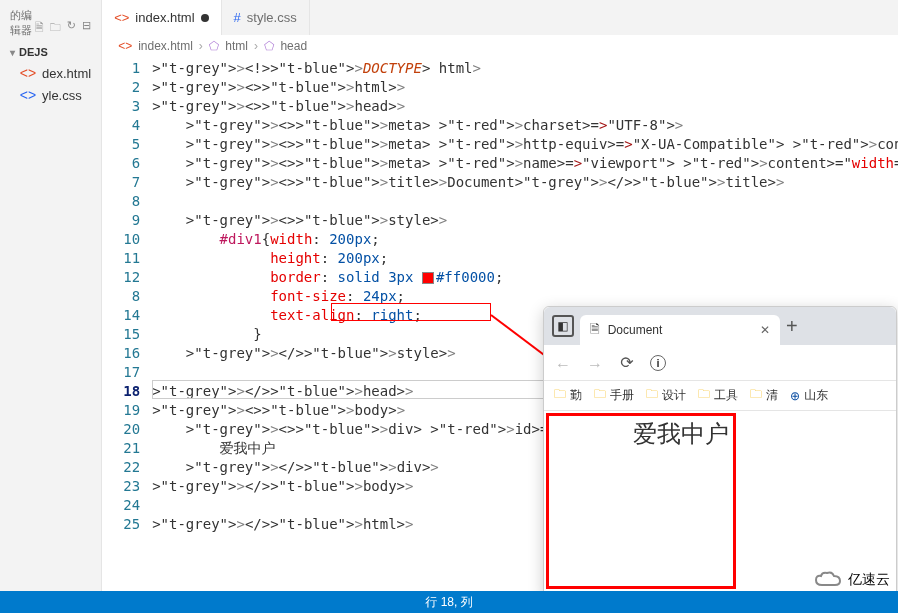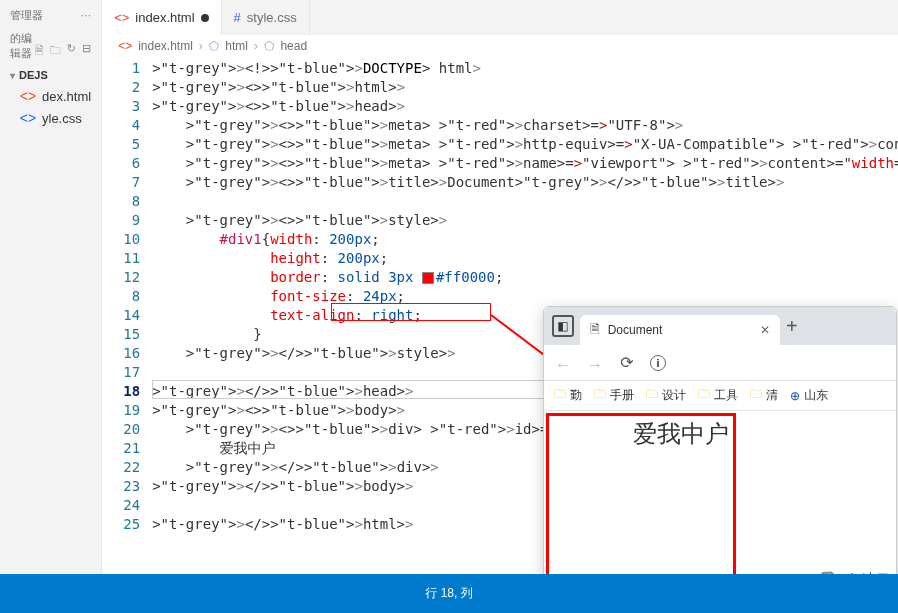"管理器" div.sidebar-header { html: <div> <span>管理器</span> <span>⋯</span> </div> -> none }
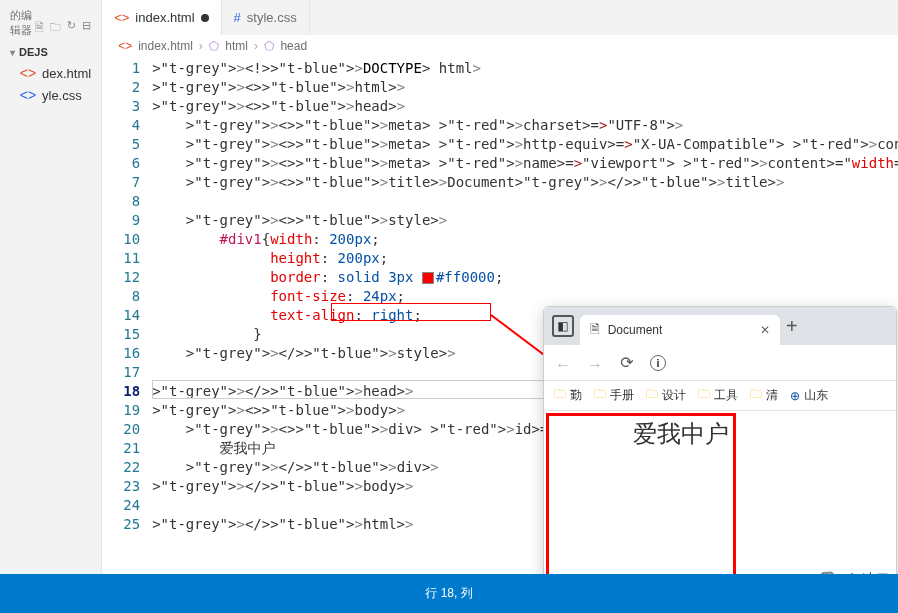"DOCTYPE" .t-blue { color: #000000 -> #c2410c; font-style: none -> italic }
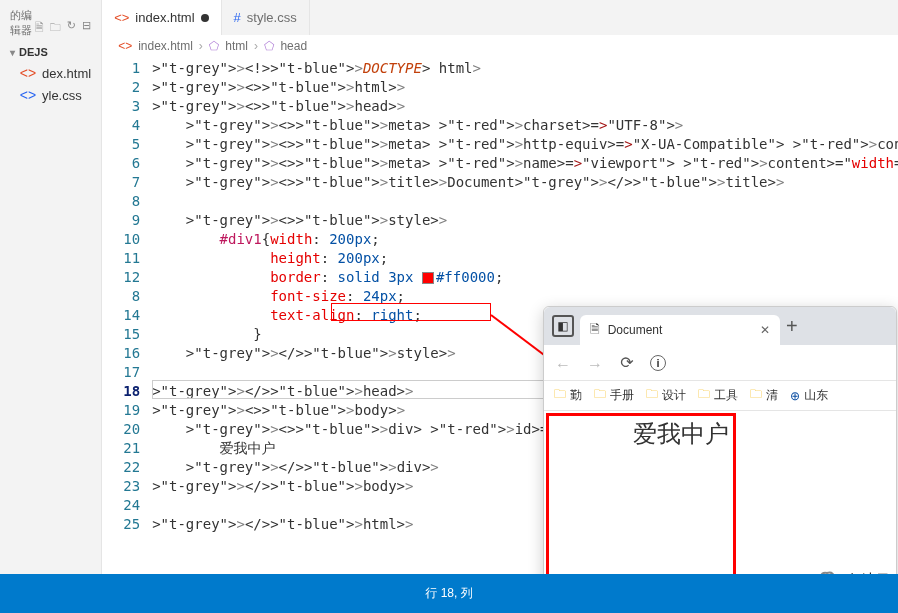"行 18, 列" .statusbar { height: 39px -> 22px }
